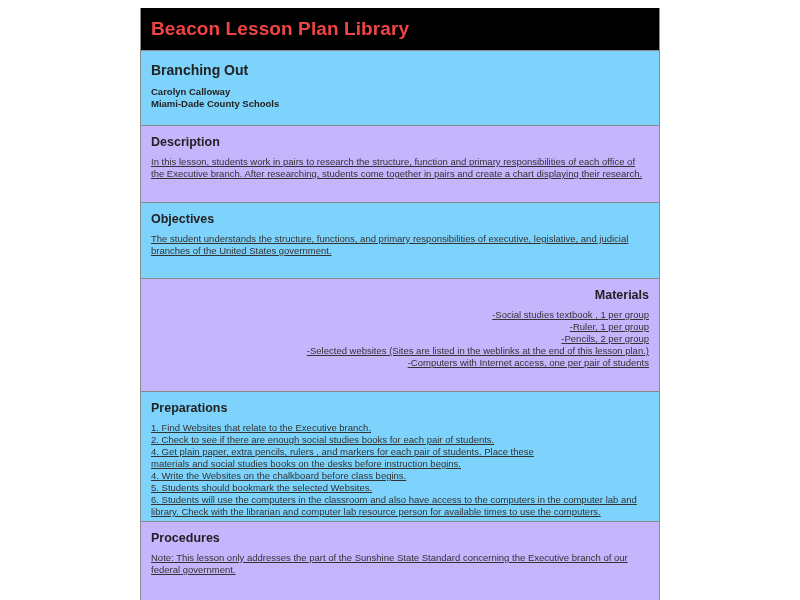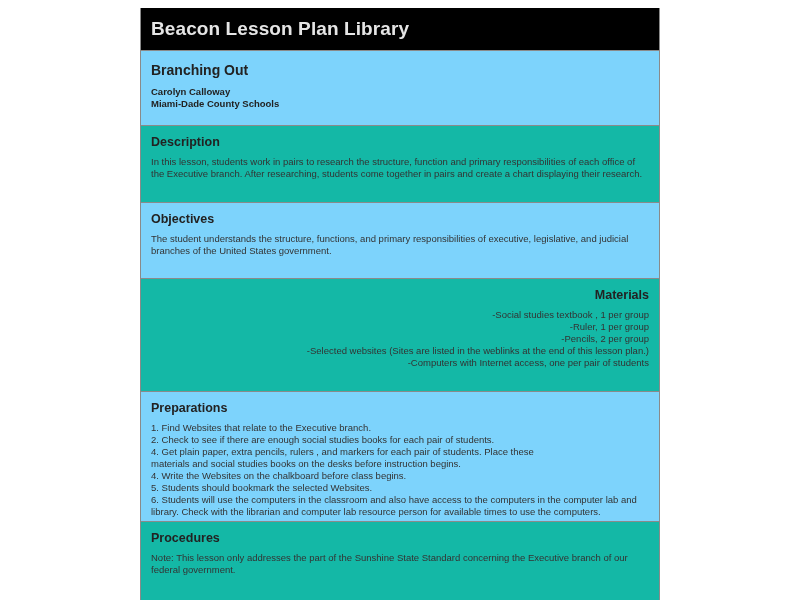"Beacon Lesson Plan Library" .banner { color: #e5e5e5 -> #ef4444 }
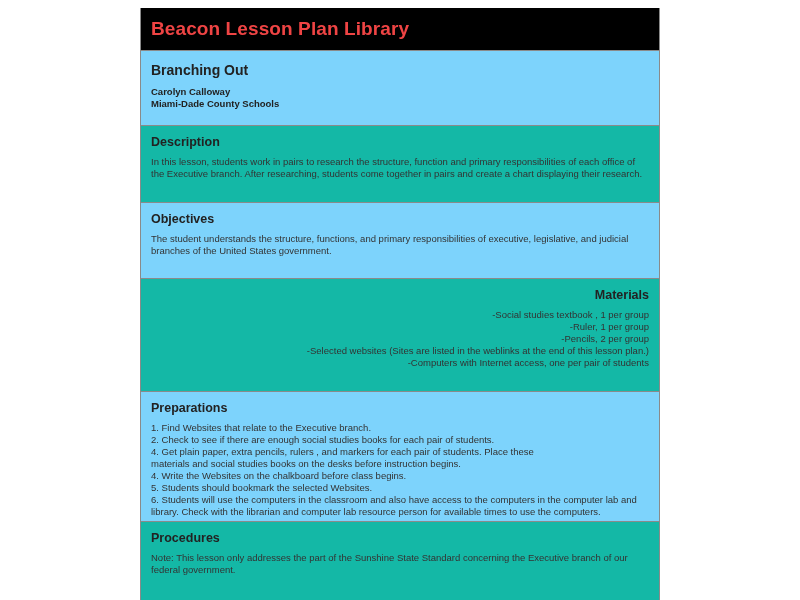"Description" .section.gray { background: #14b8a6 -> #c4b5fd }
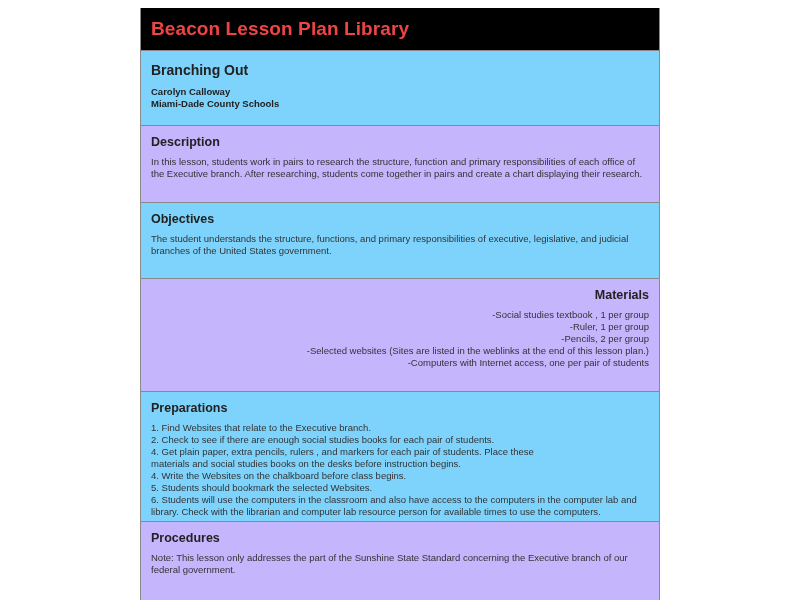"In this lesson, students work" .sec-text { text-decoration: none -> underline }
